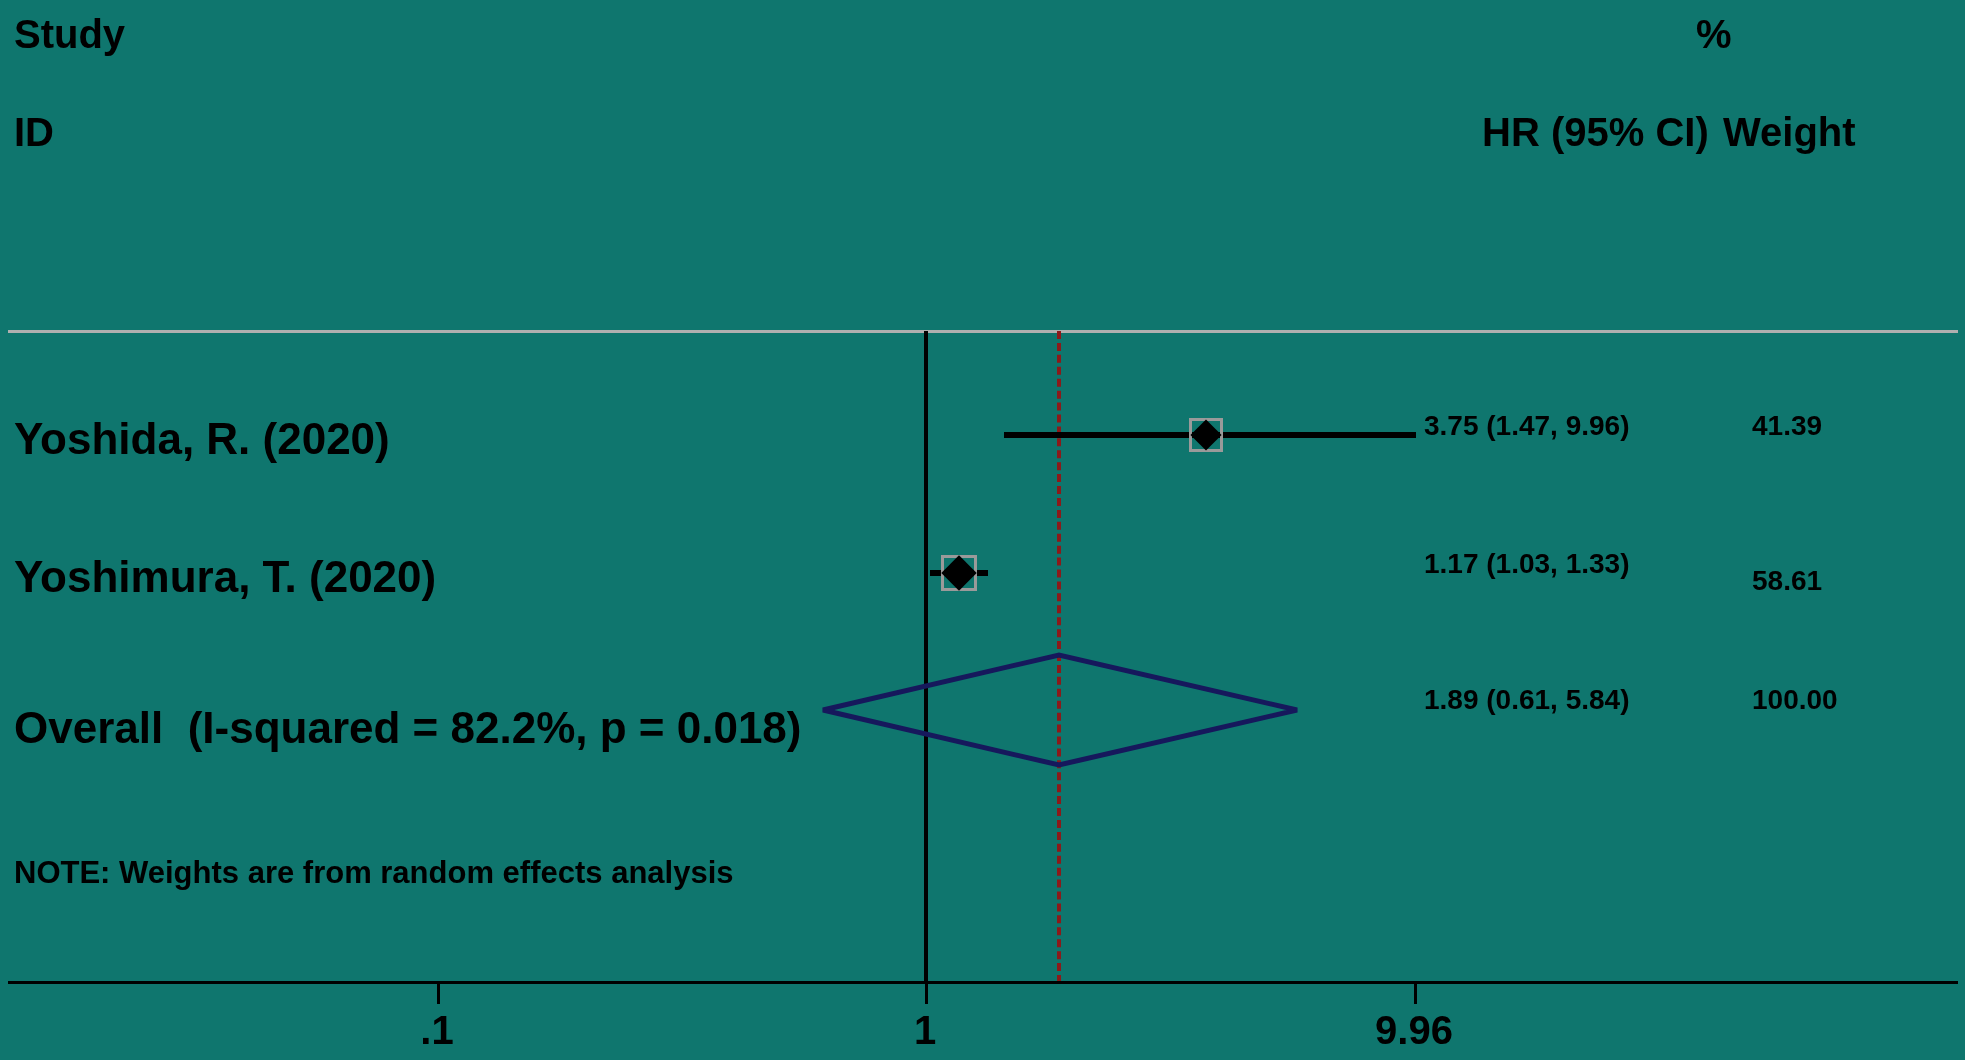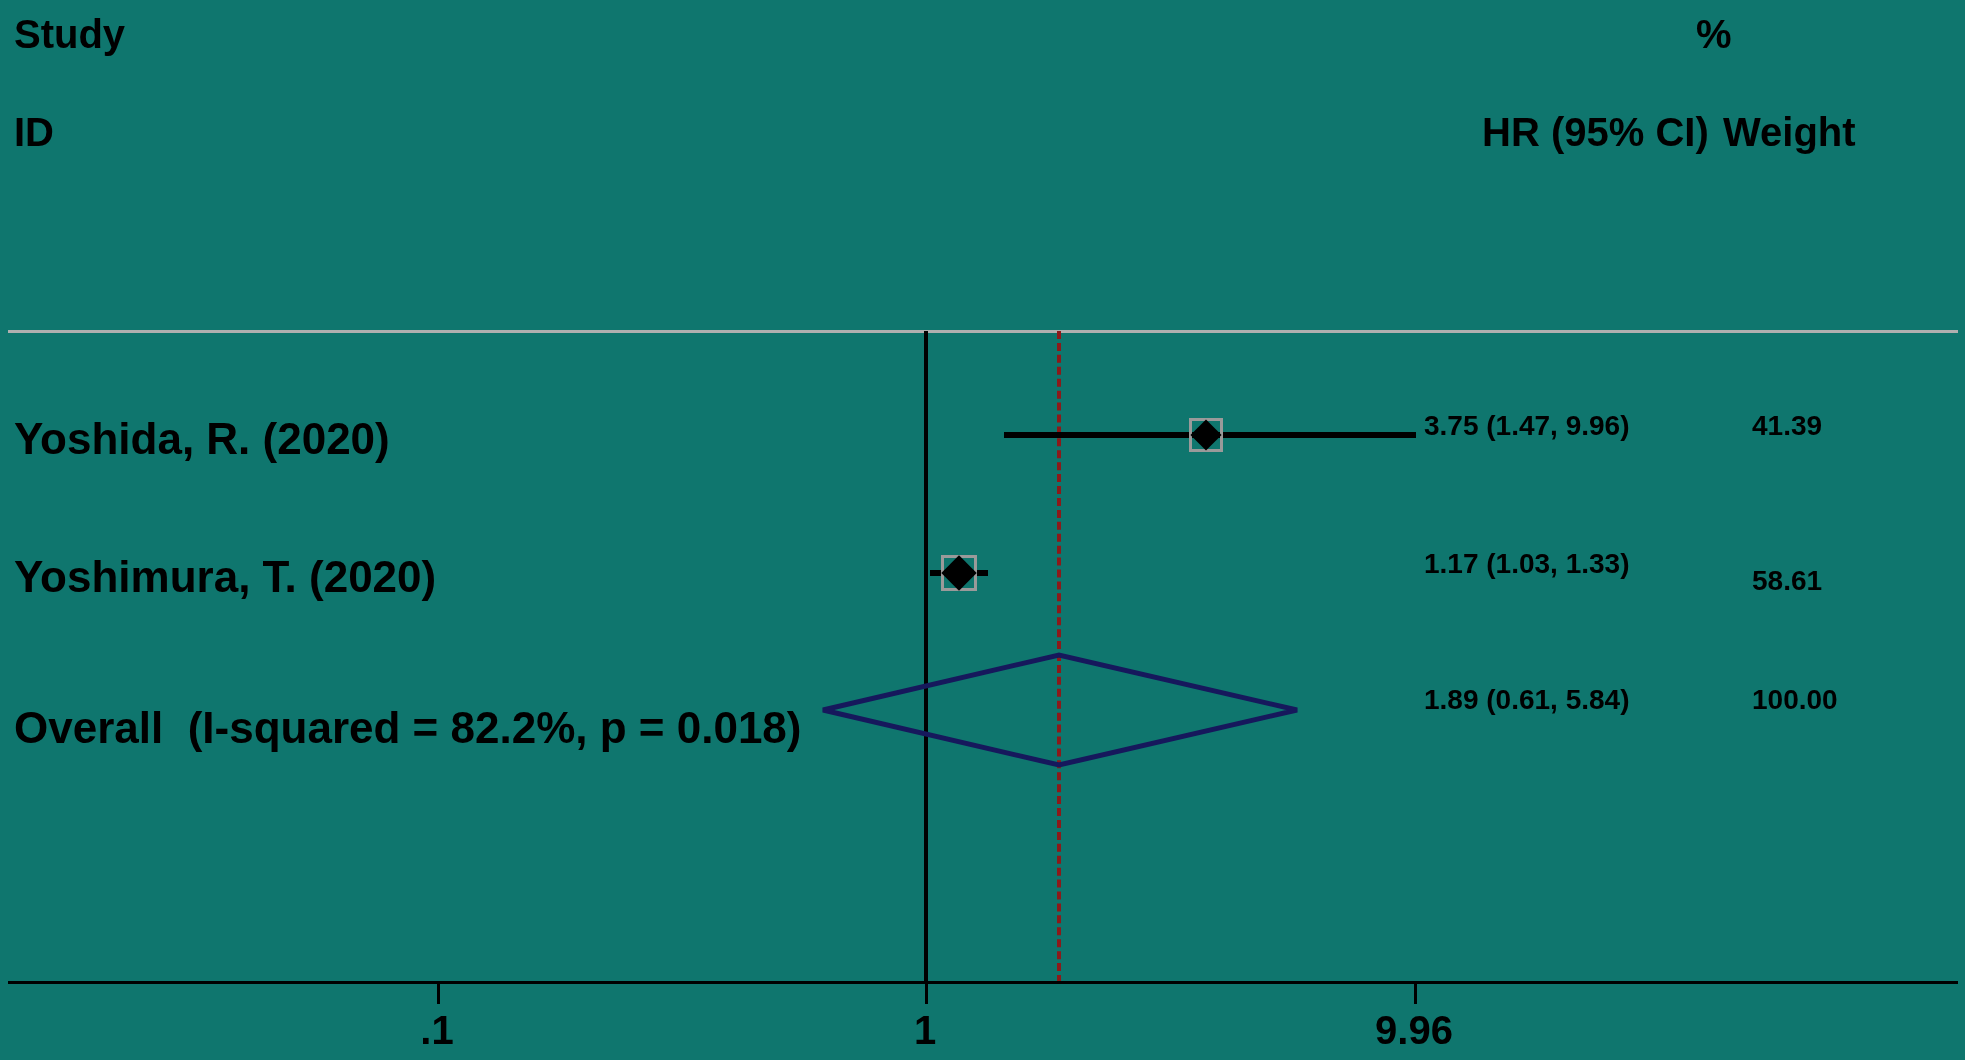"NOTE: Weights are from random" div.txt { html: none -> <div>NOTE: Weights are from random effects analysis</div> }
